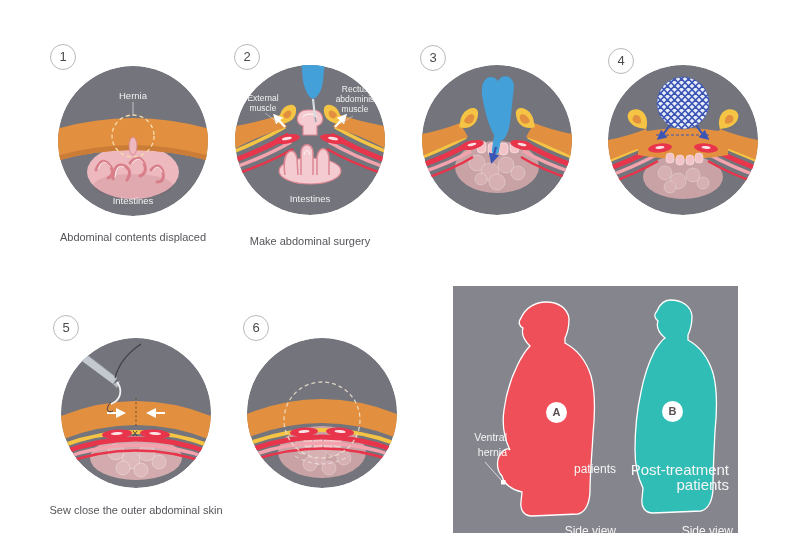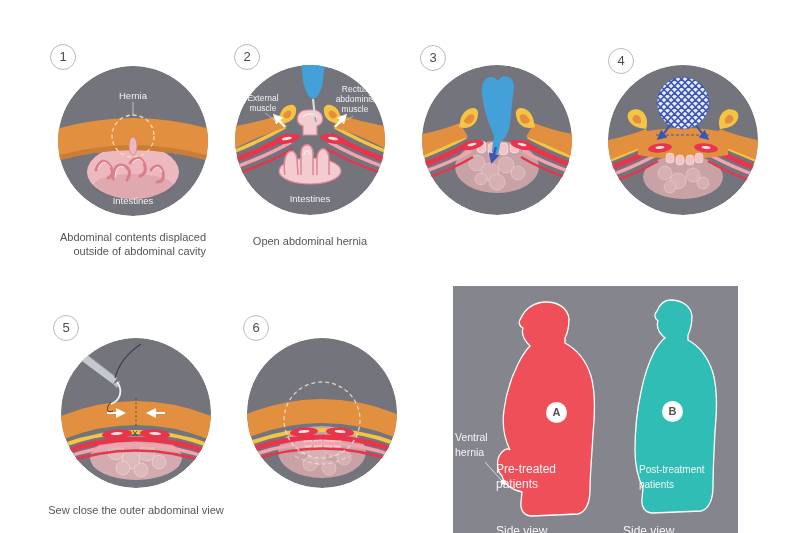"Open abdominal hernia" div { text: Open abdominal hernia -> Make abdominal surgery }
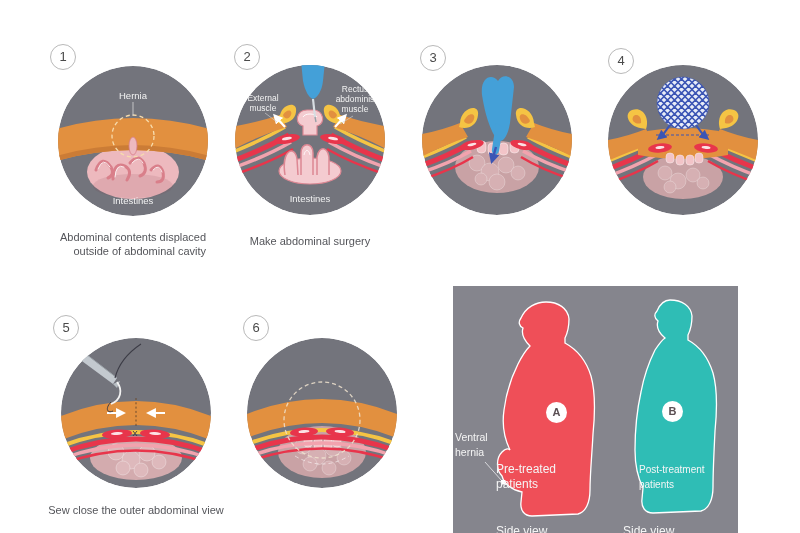"outside of abdominal cavity" div { html: <div>outside of abdominal cavity</div> -> none }
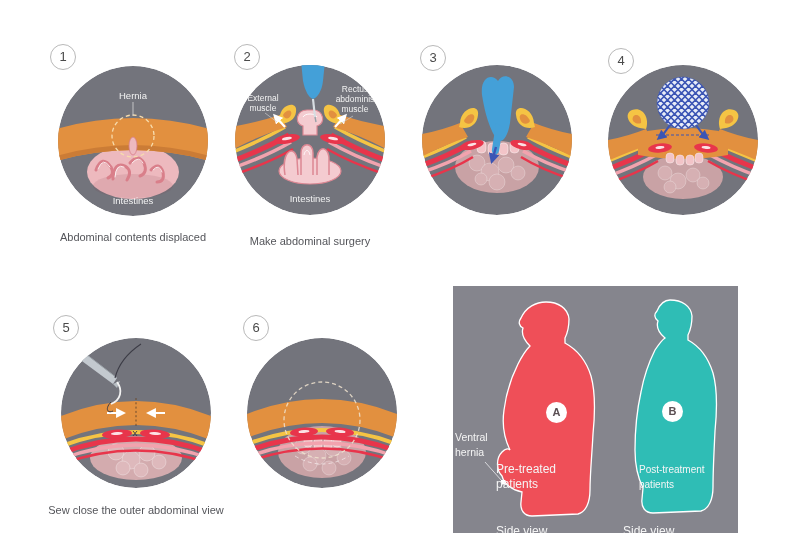"Ventral" .panel-label { text-align: left -> right }
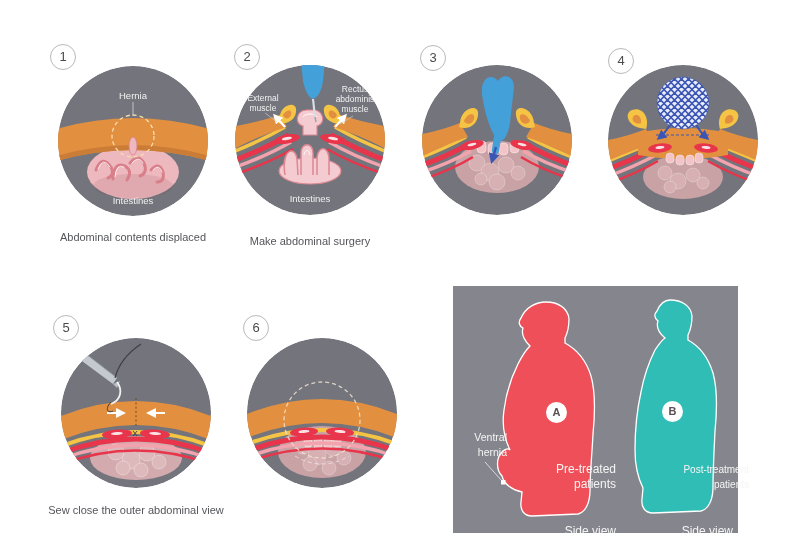"Pre-treated" div { html: <div>Pre-treated</div> -> none }
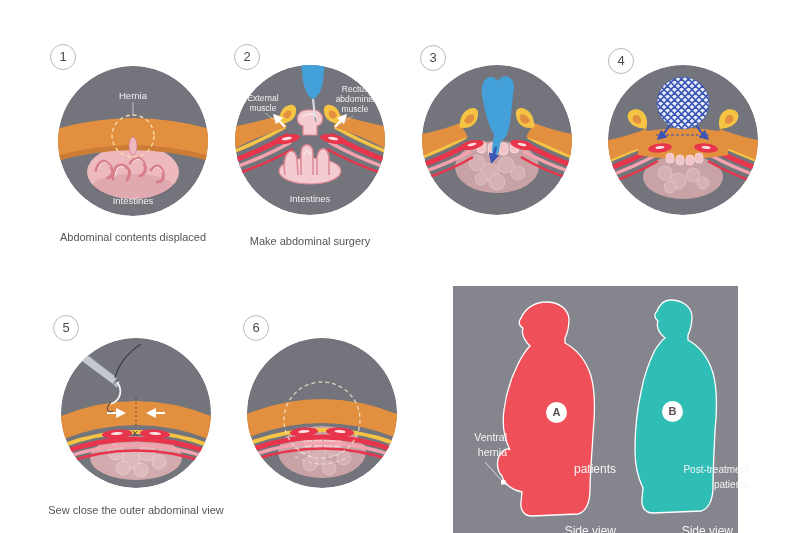"Post-treatment" div.panel-label { font-size: 10px -> 15px; left: 186px -> 166px }
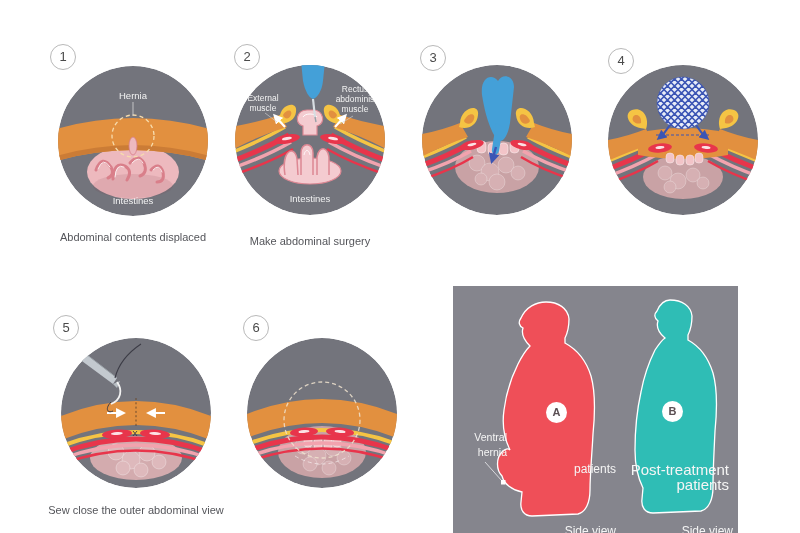"Sew close the outer abdominal" div { text: view -> skin }
